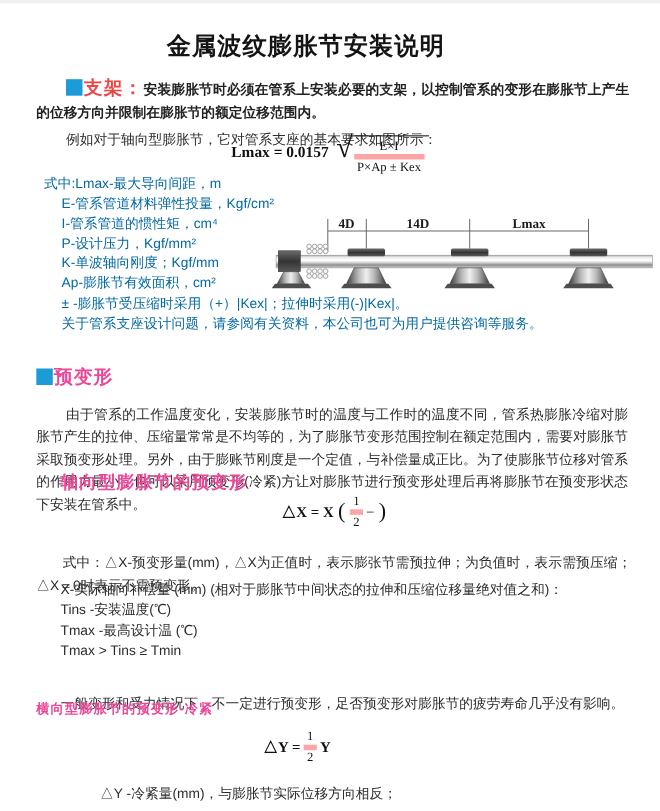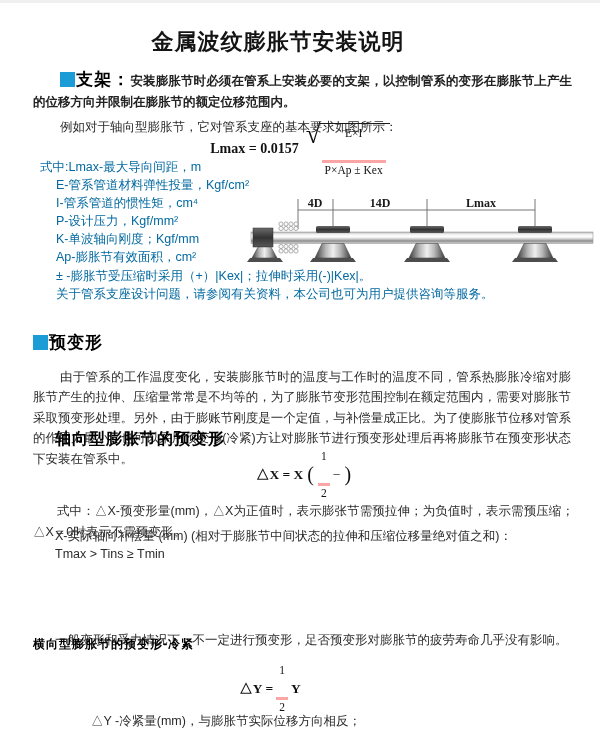"支架：" .sec-label { color: #000000 -> #ef4444 }
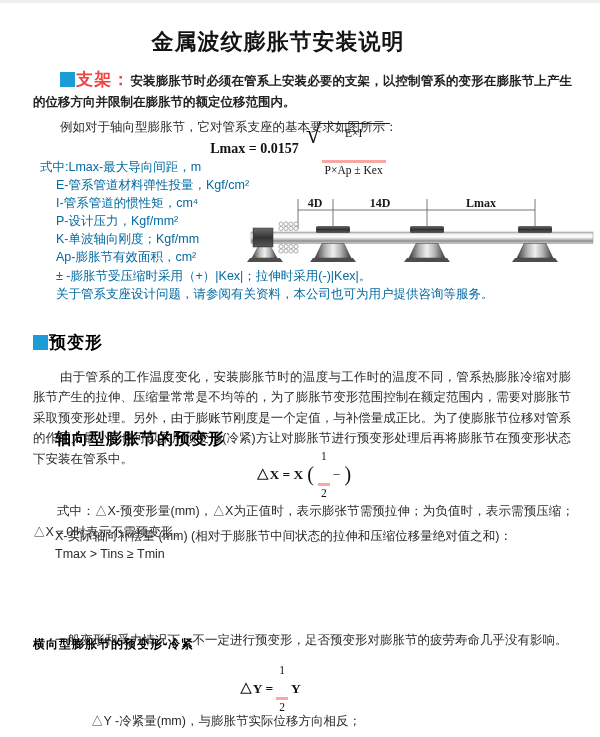"P×Ap ± Kex" .frac .den { border-top: 3px solid #fca5a5 -> 5px solid #fca5a5; margin-top: 20px -> none }
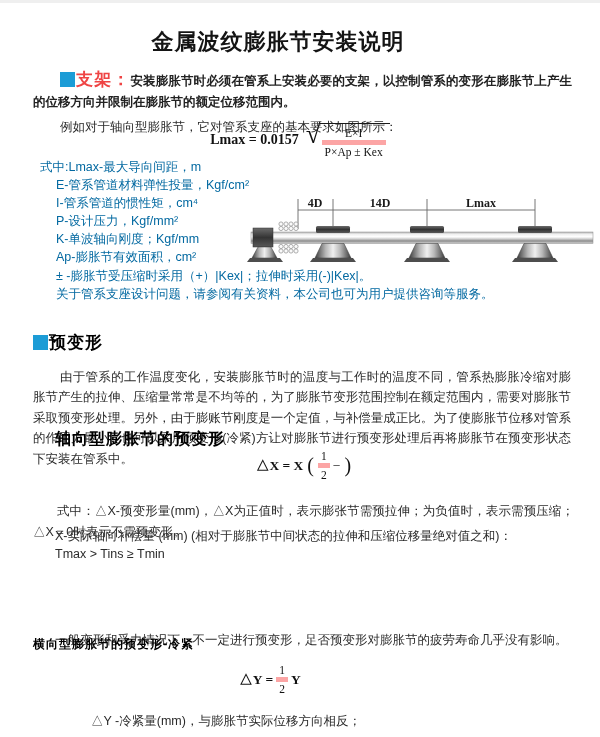"预变形" .accent { color: #000000 -> #ec4899 }
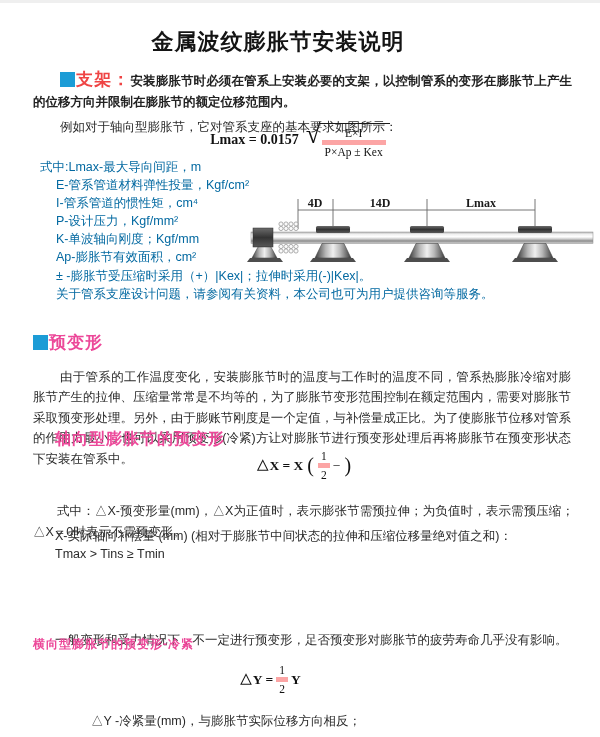"Tins -安装温度(℃)" div { html: none -> <div>Tins -安装温度(℃)</div> }
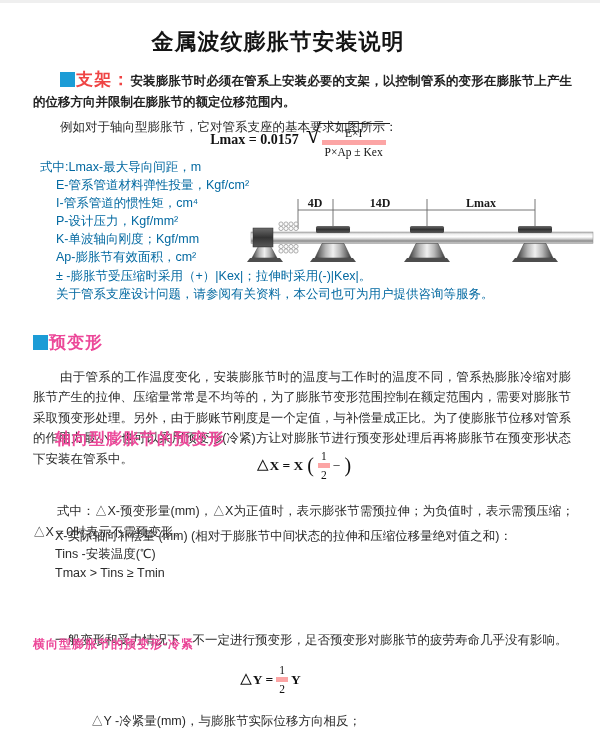"Tmax -最高设计温 (℃)" div { html: none -> <div>Tmax -最高设计温 (℃)</div> }
